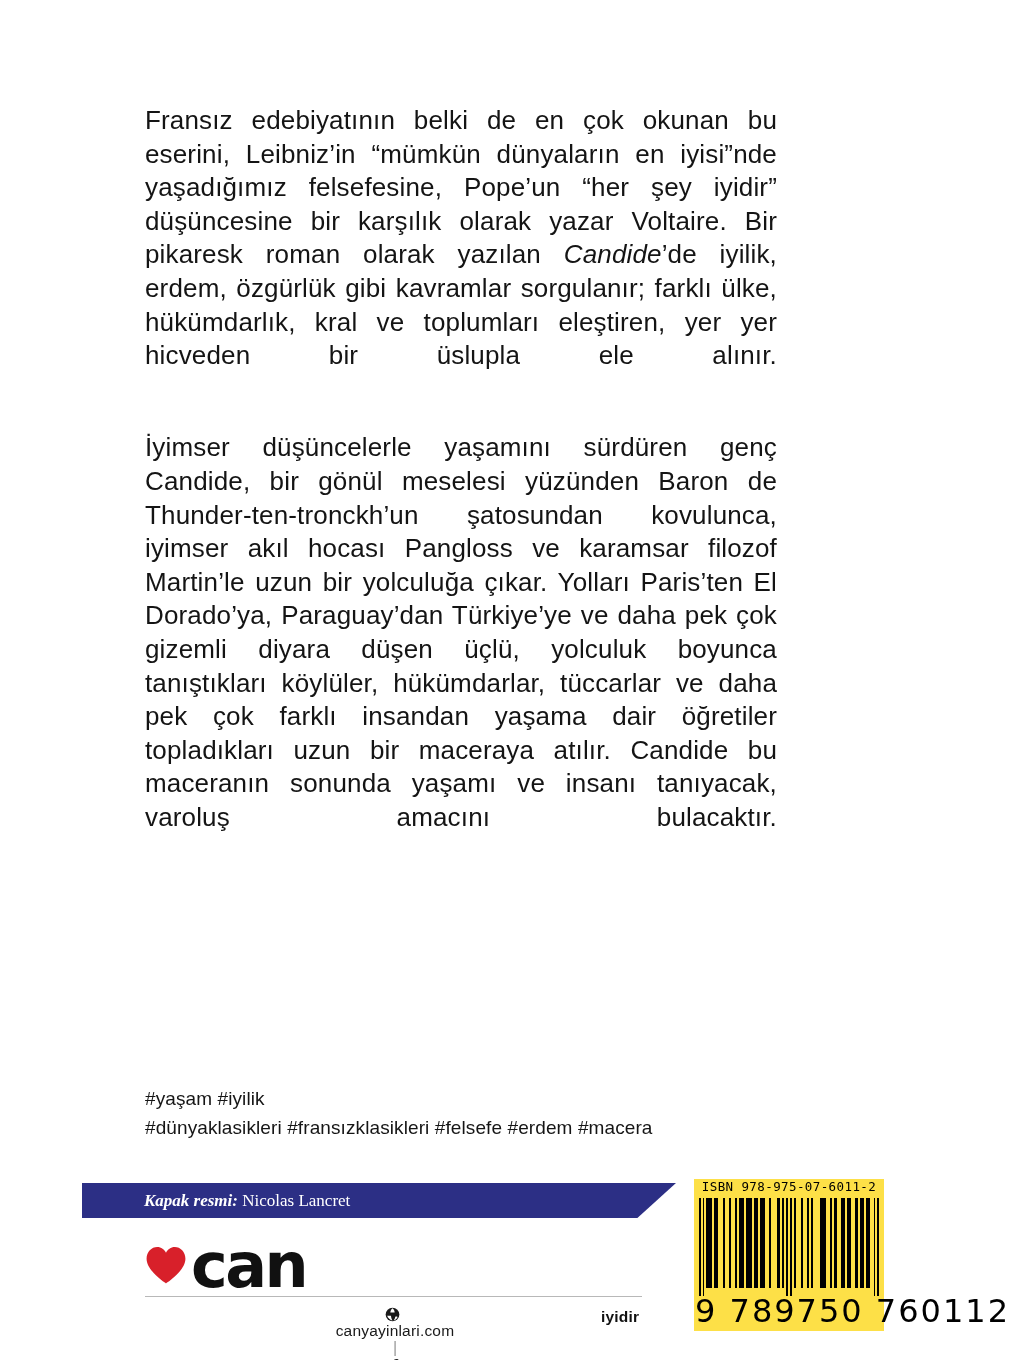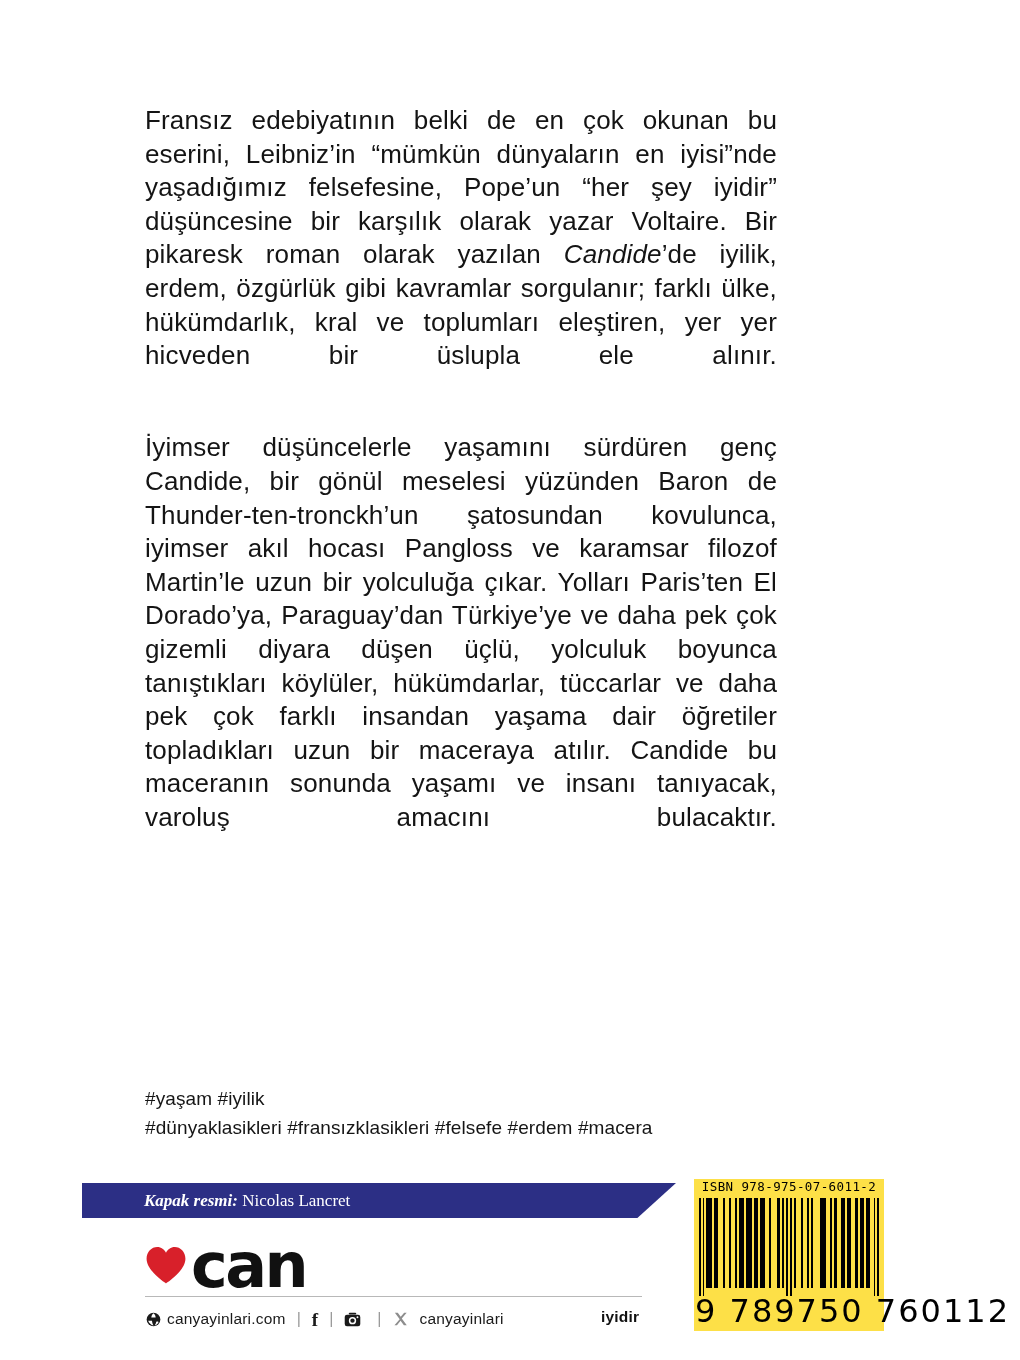"canyayinlari.com" .contact-row { flex-direction: none -> column }
